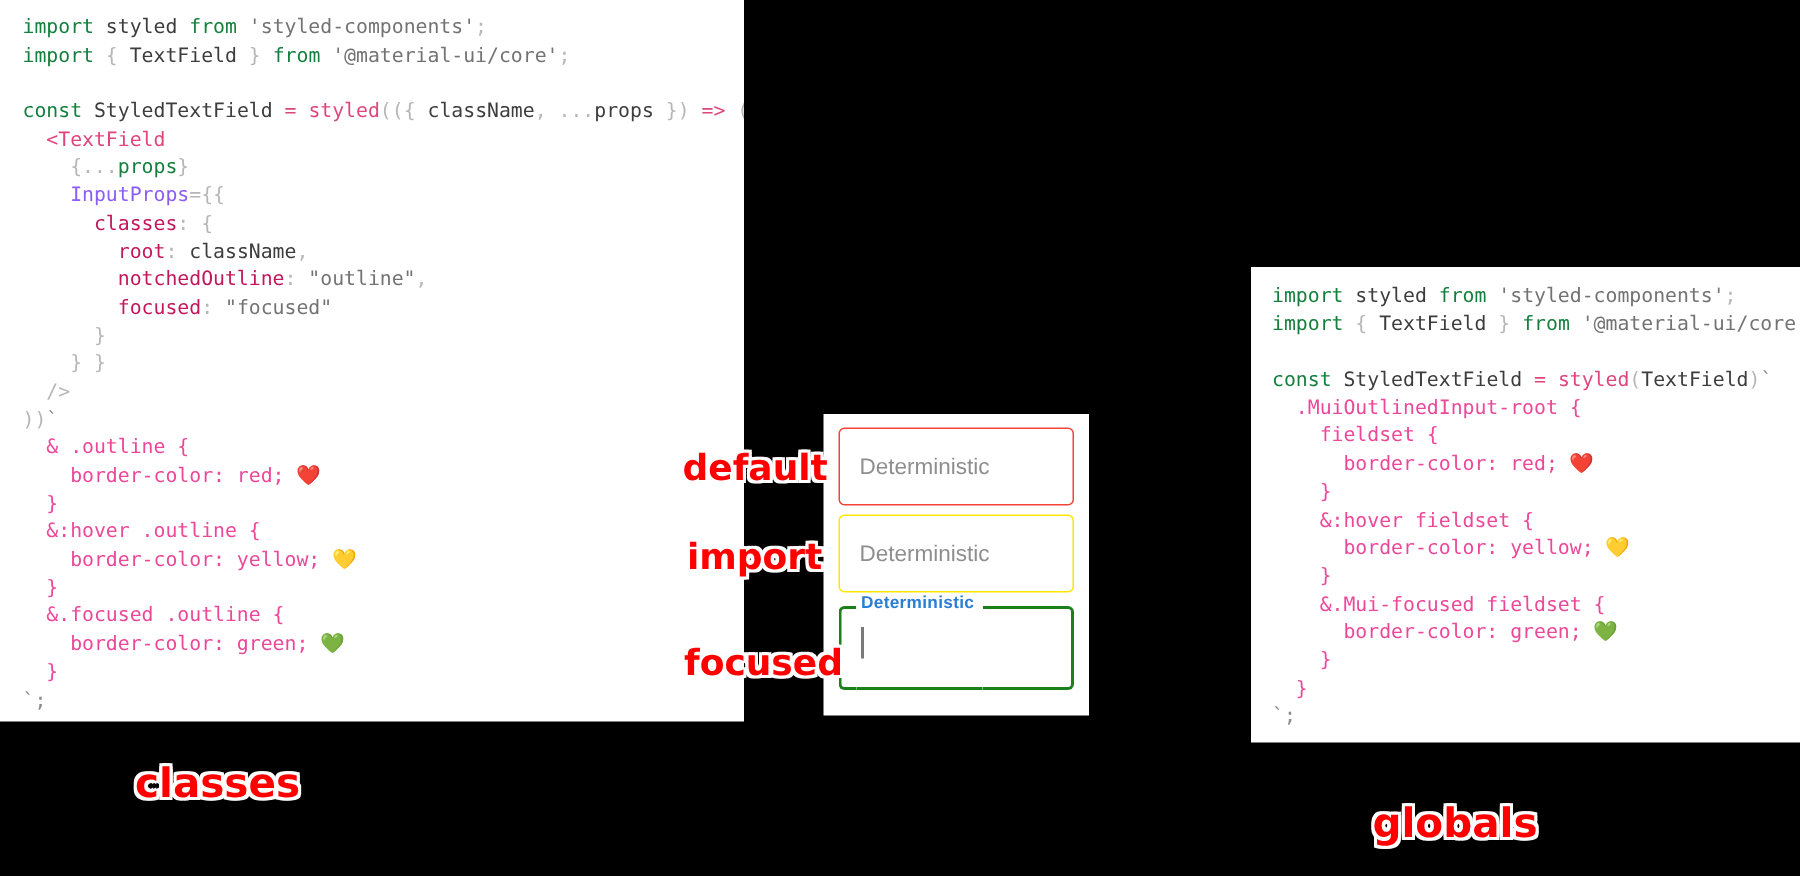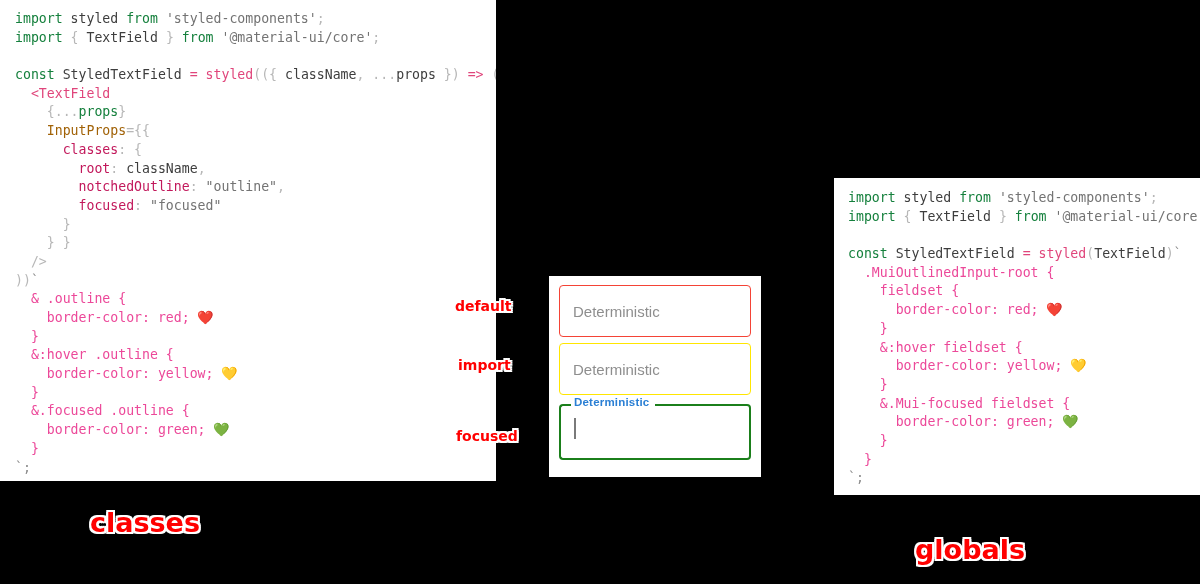"InputProps" .t-attr { color: #a16207 -> #8b5cf6 }
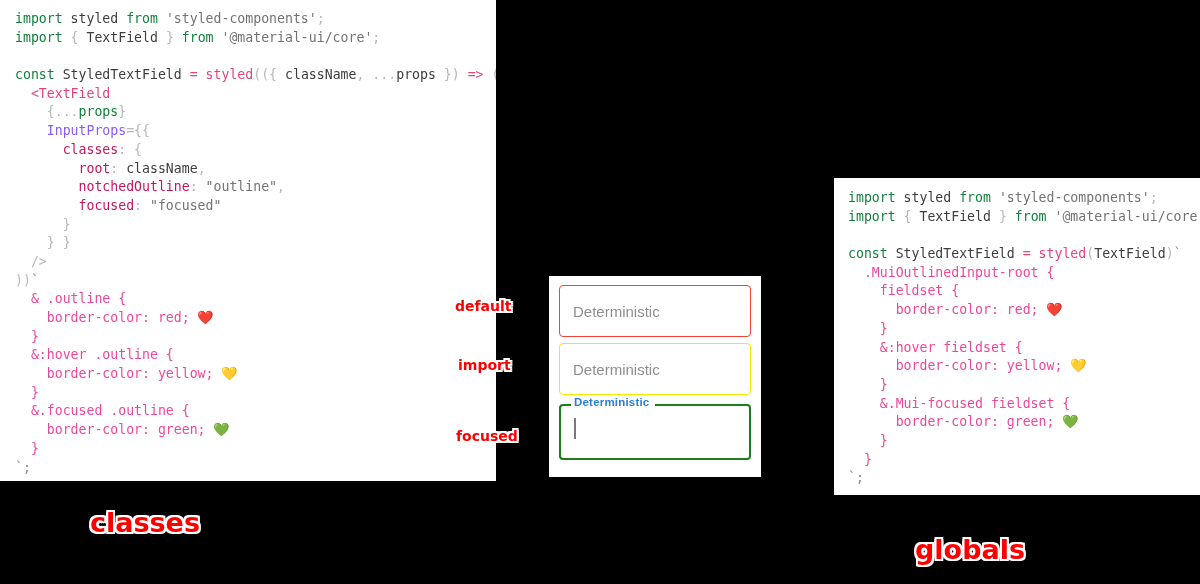"default" .anno-state { font-size: 14px -> 24px }
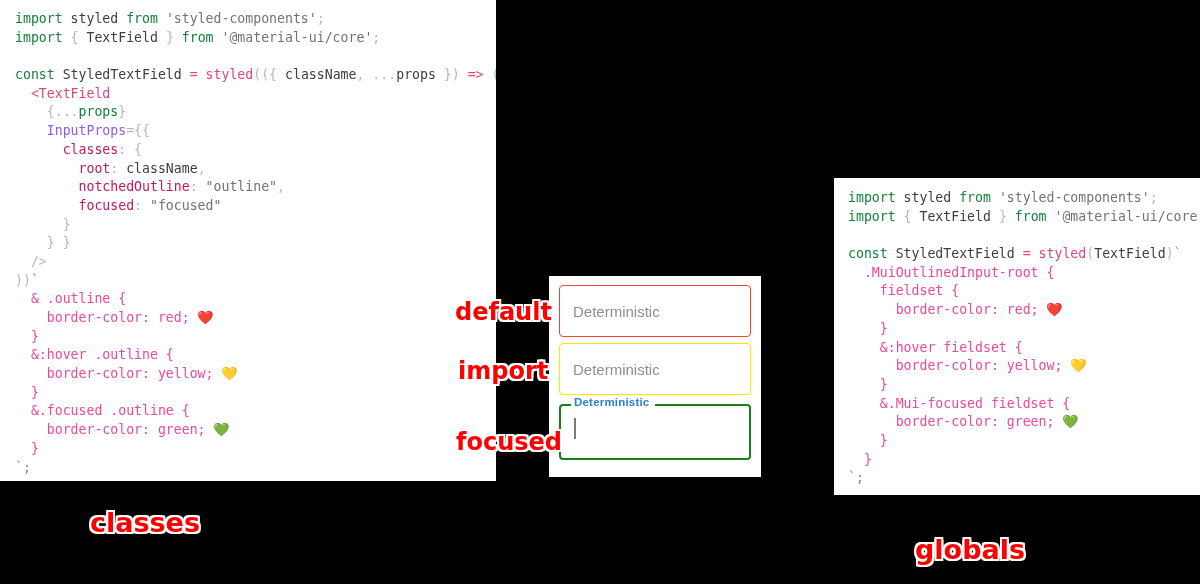"Deterministic" #panel-demo { width: 212px -> 177px }
